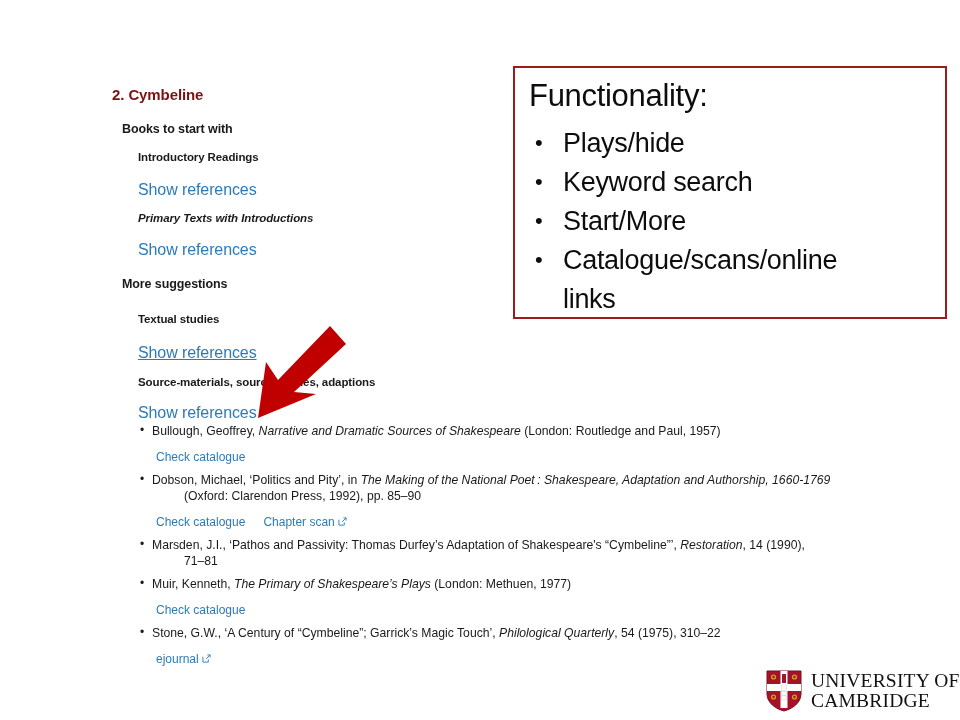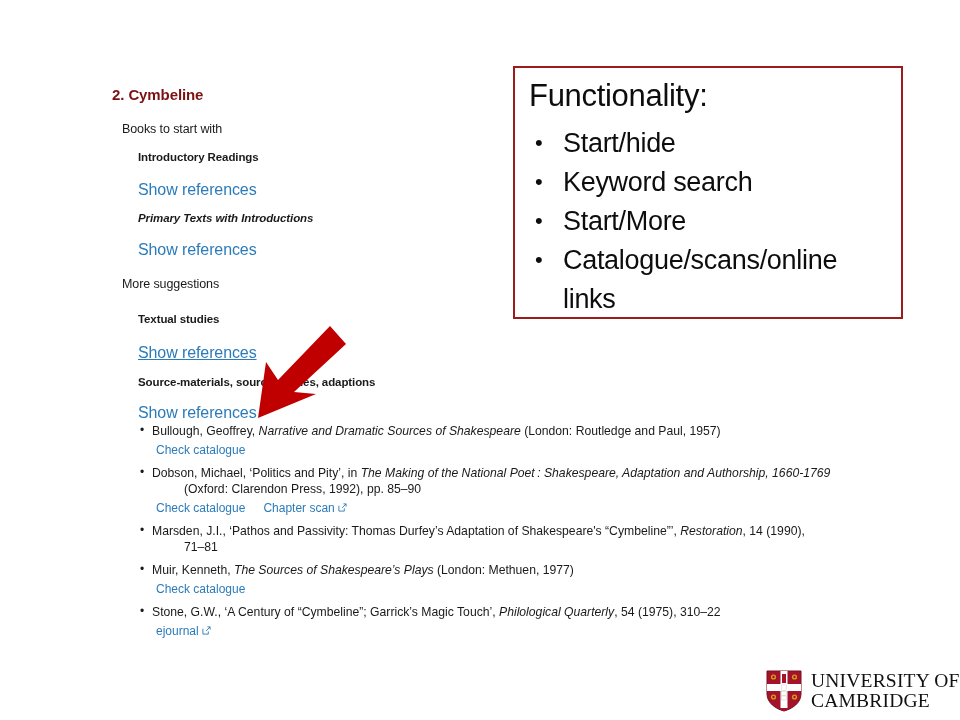"Functionality:" #functionality-callout { width: 390px -> 434px }
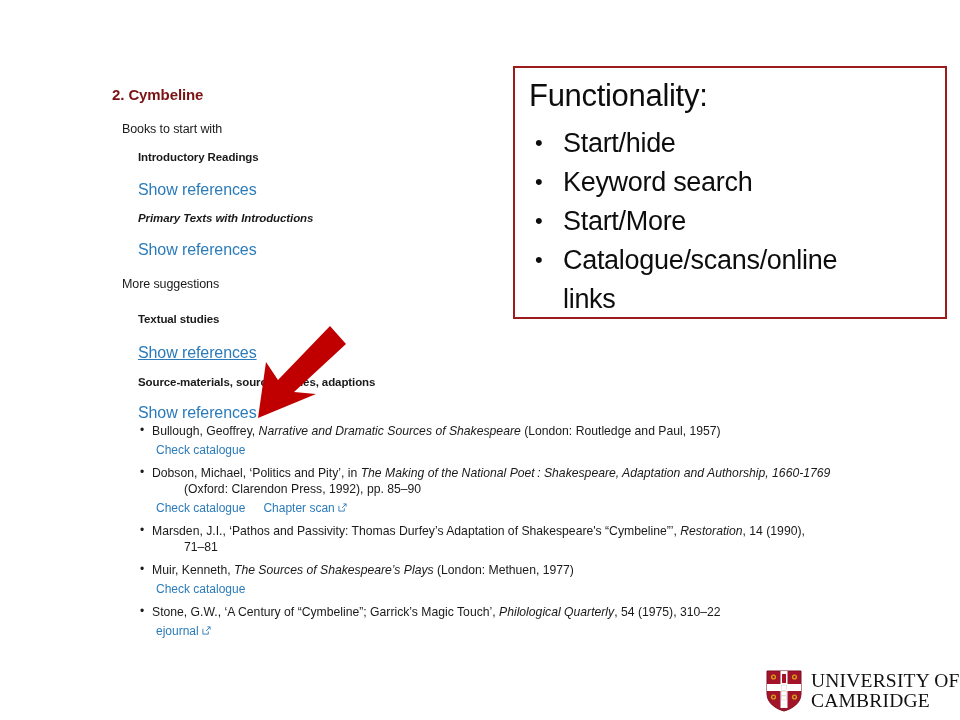"Books to start with" .rl-section { font-weight: normal -> bold }
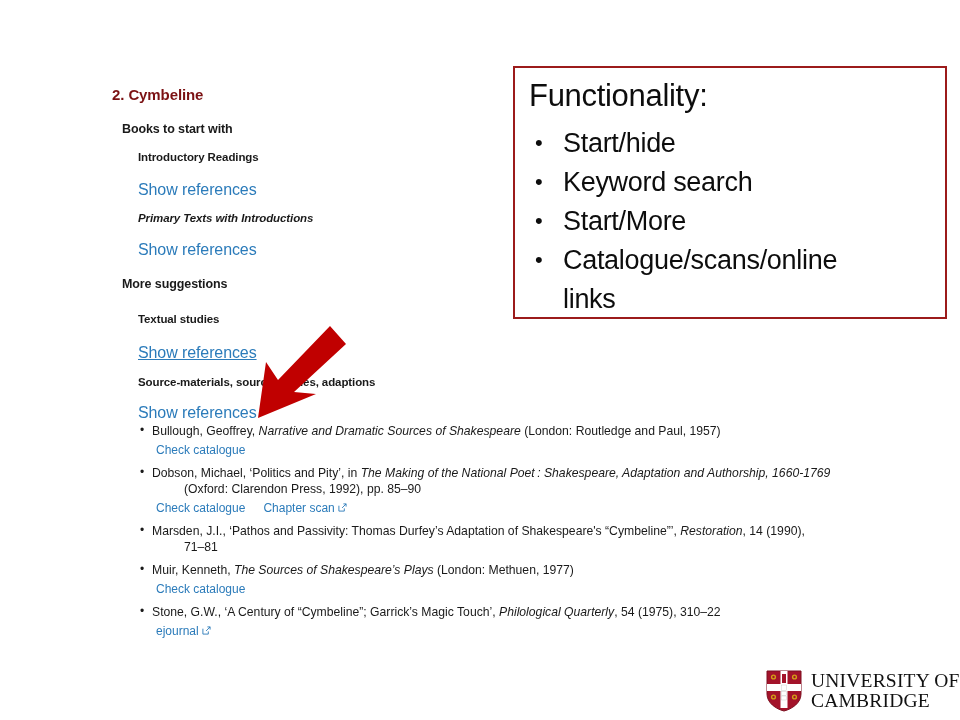"Start/hide" span { text: Start/hide -> Plays/hide }
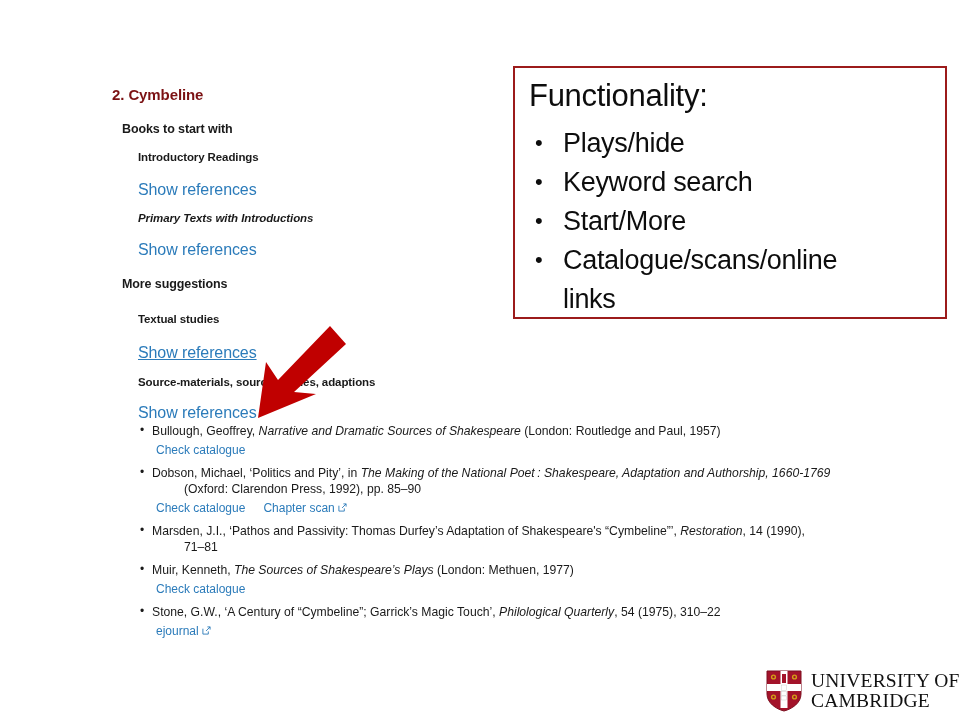"Check catalogue" .bib-links { margin-top: 3px -> 10px }
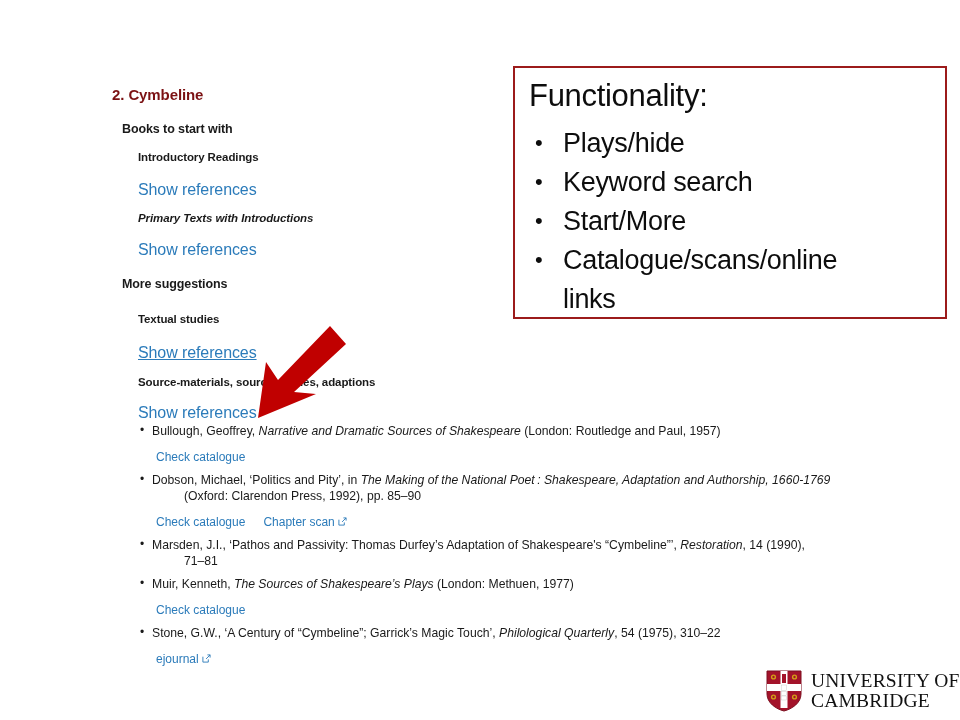"The Sources of Shakespeare’s Plays" i { text: Sources -> Primary }
